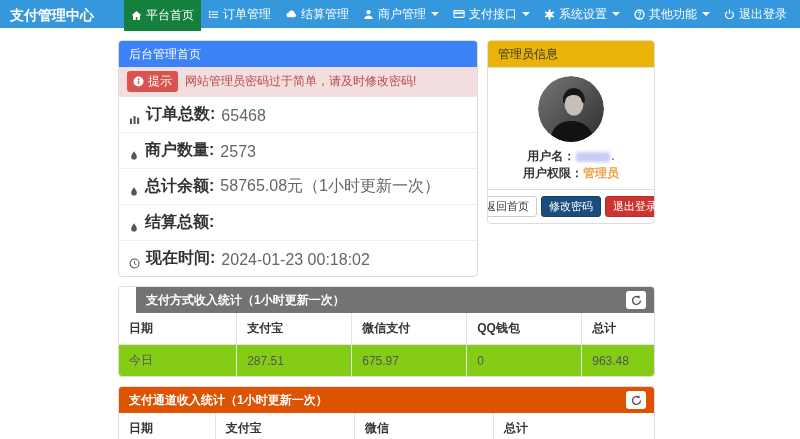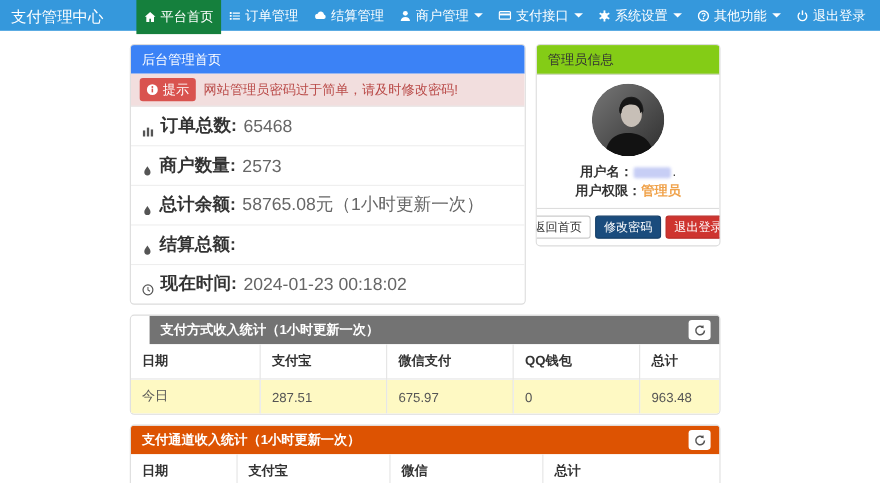"支付管理中心" .brand { font-weight: 400 -> 700 }
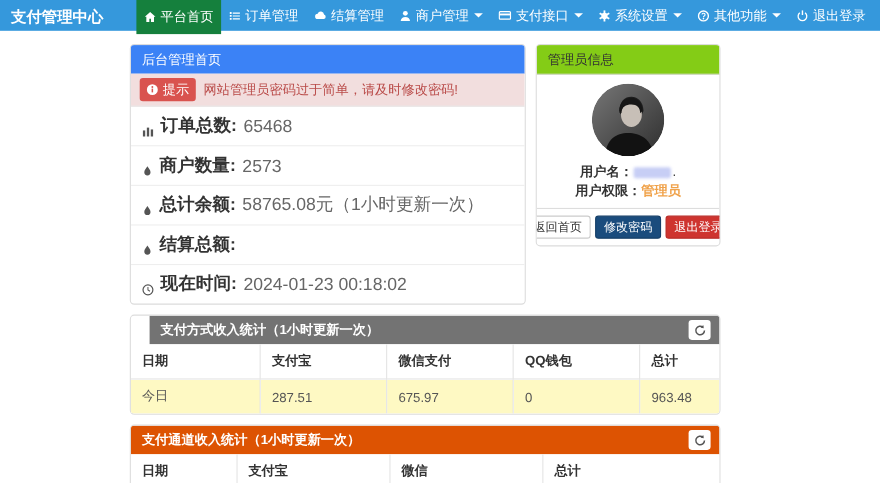"管理员信息" .panel-heading-default { background: #84cc16 -> #eab308 }
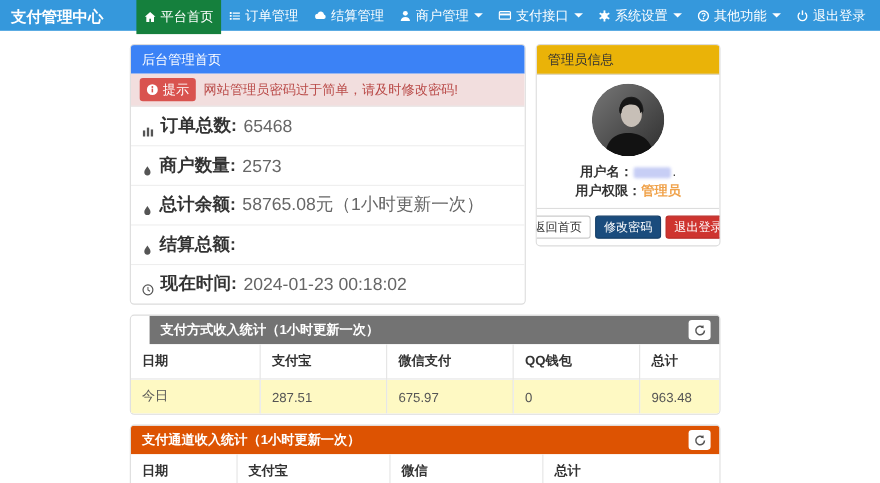"今日" .data-table tbody tr { background: #fef9c3 -> #84cc16 }
